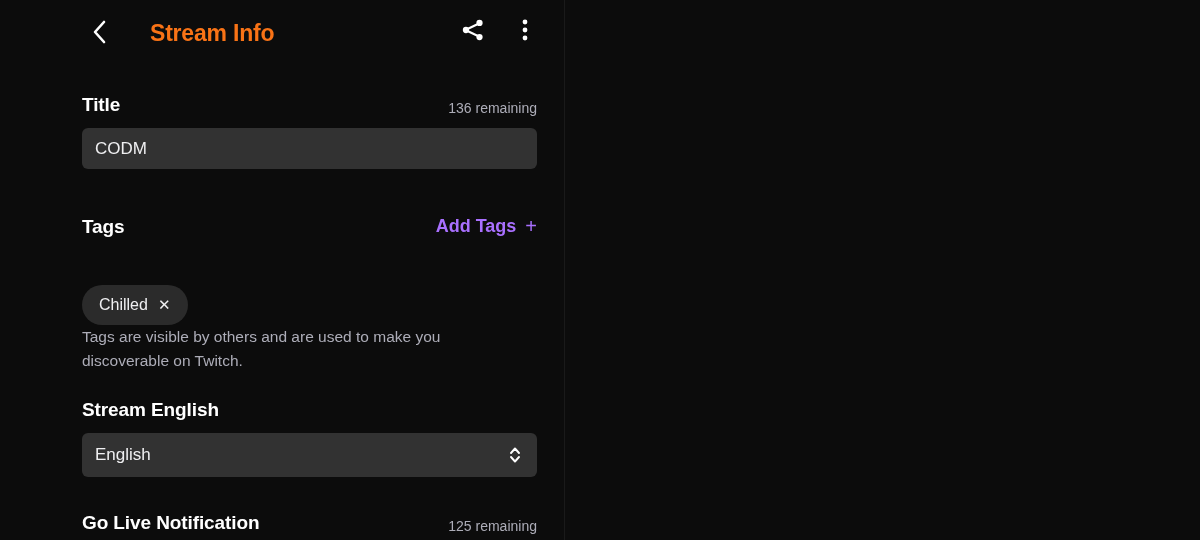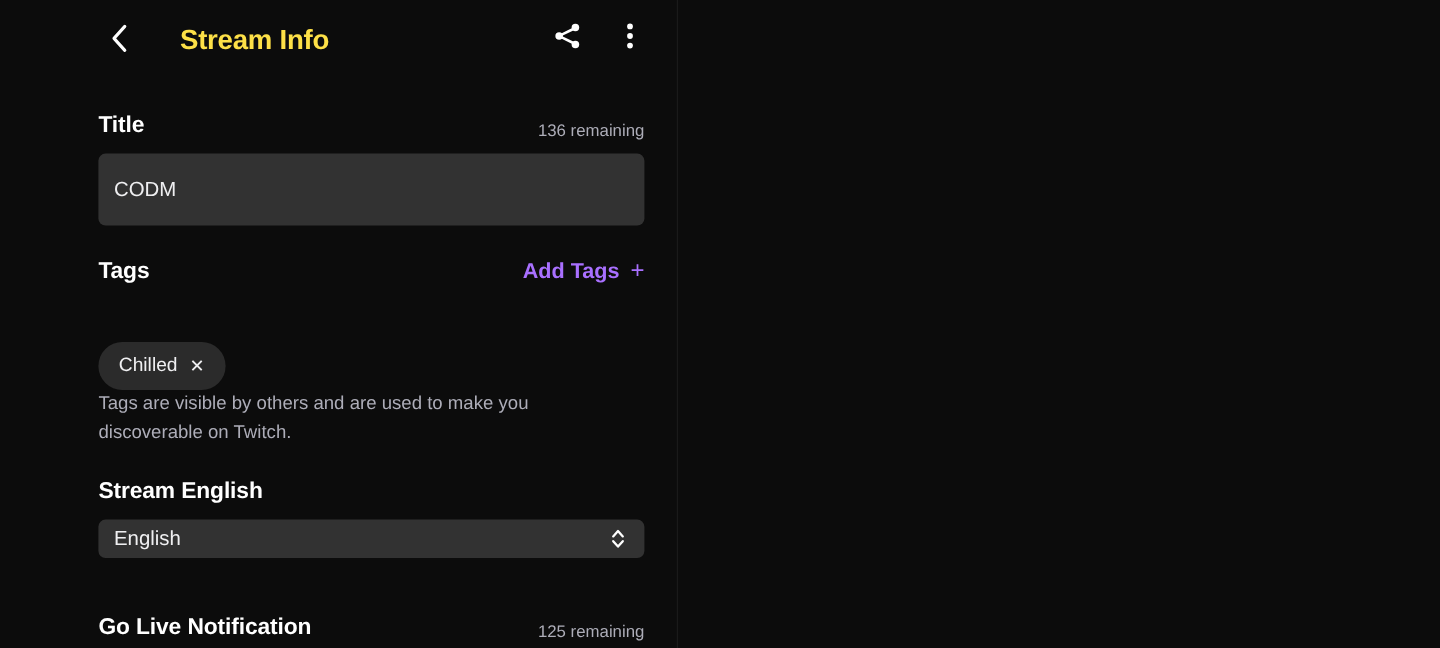"Stream Info" .header-title { color: #fde047 -> #f97316 }
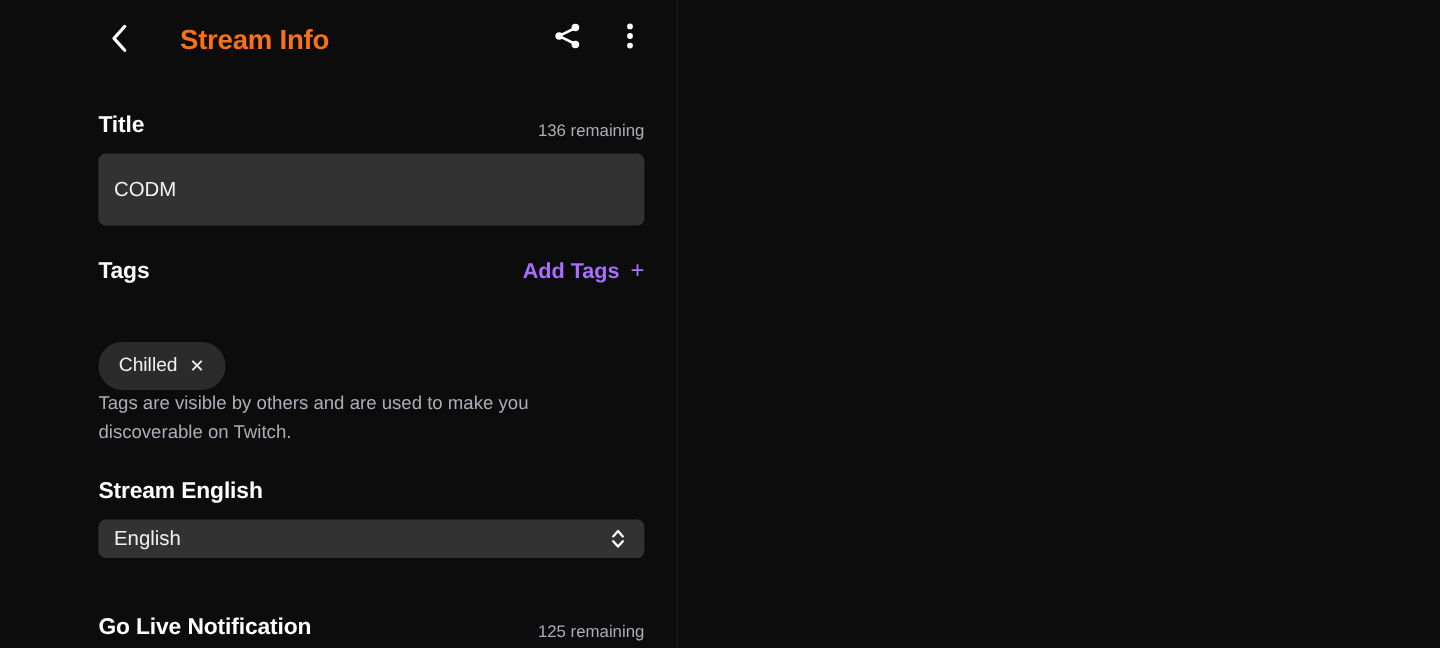"CODM" .text-field { height: 60px -> 41px }
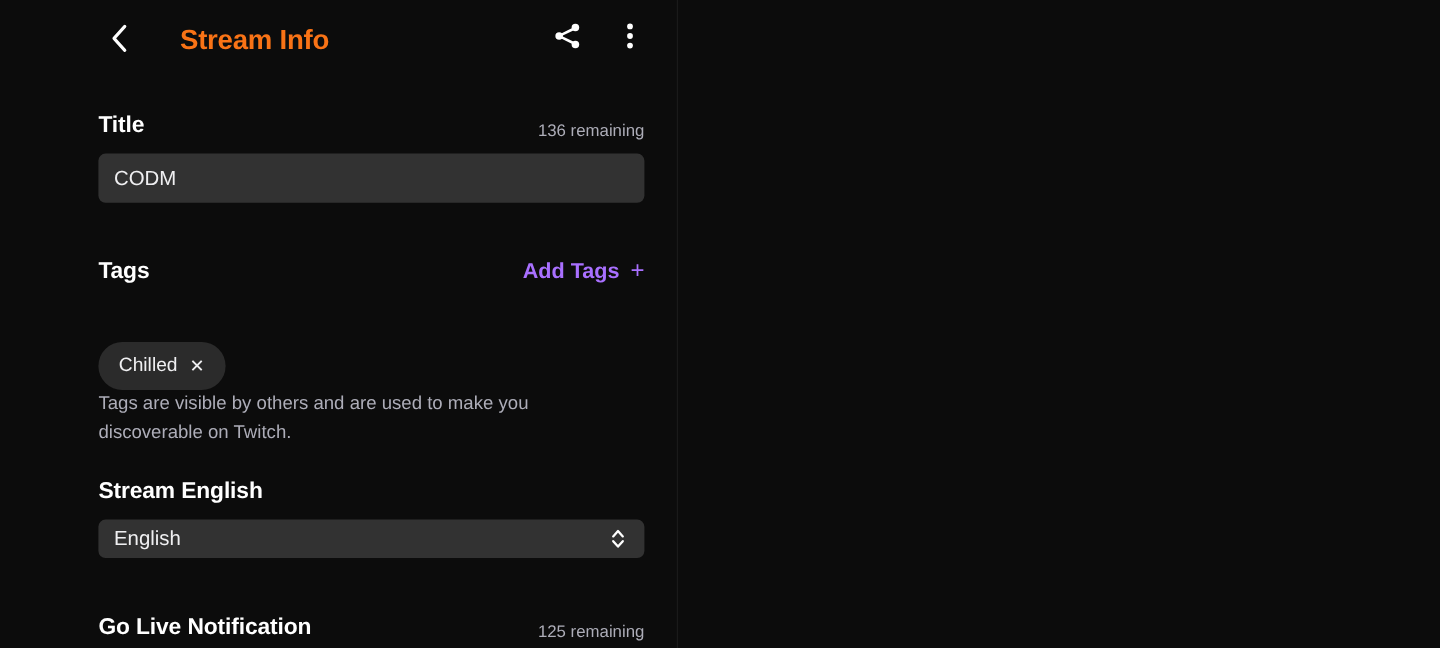"English" .select-field { height: 32px -> 44px }
